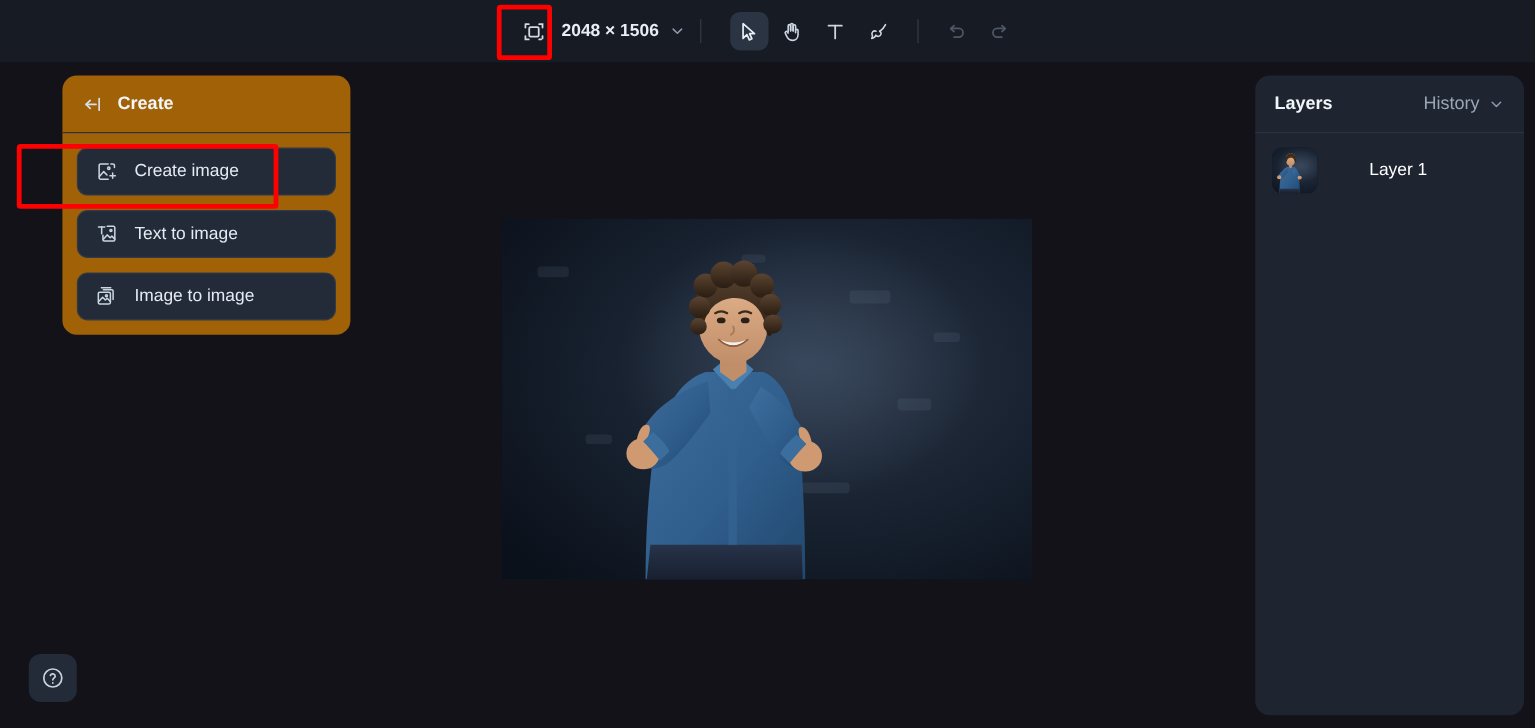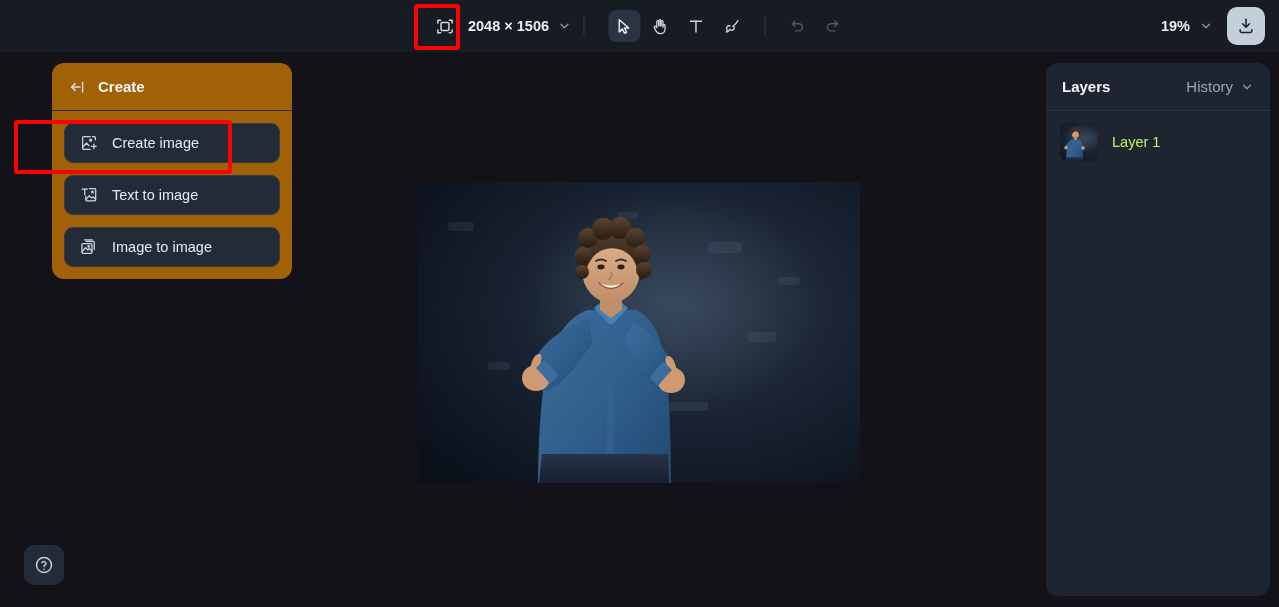"19%" div.tb-right { html: <div> <div> <span>19%</span> <svg> <polyline></polyline> </svg> </div> <div> <svg> <path></path> <polyline></polyline> <path></path> </svg> </div> </div> -> none }
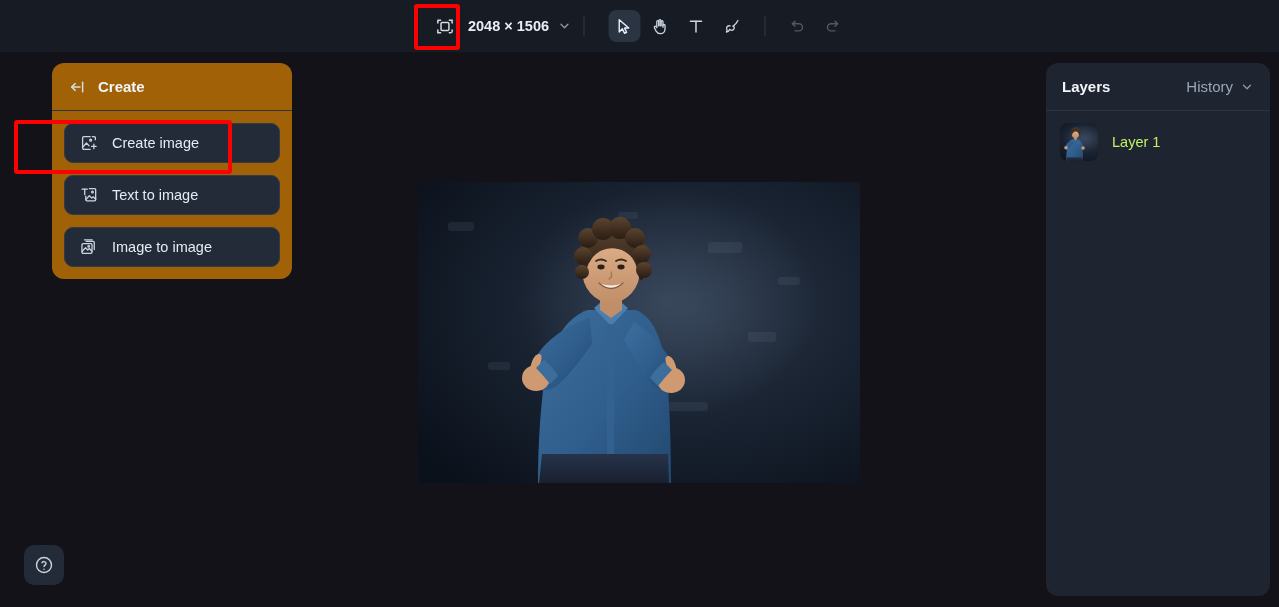"Layer 1" .layer-name { color: #bef264 -> #ffffff; margin-left: none -> 29px }
